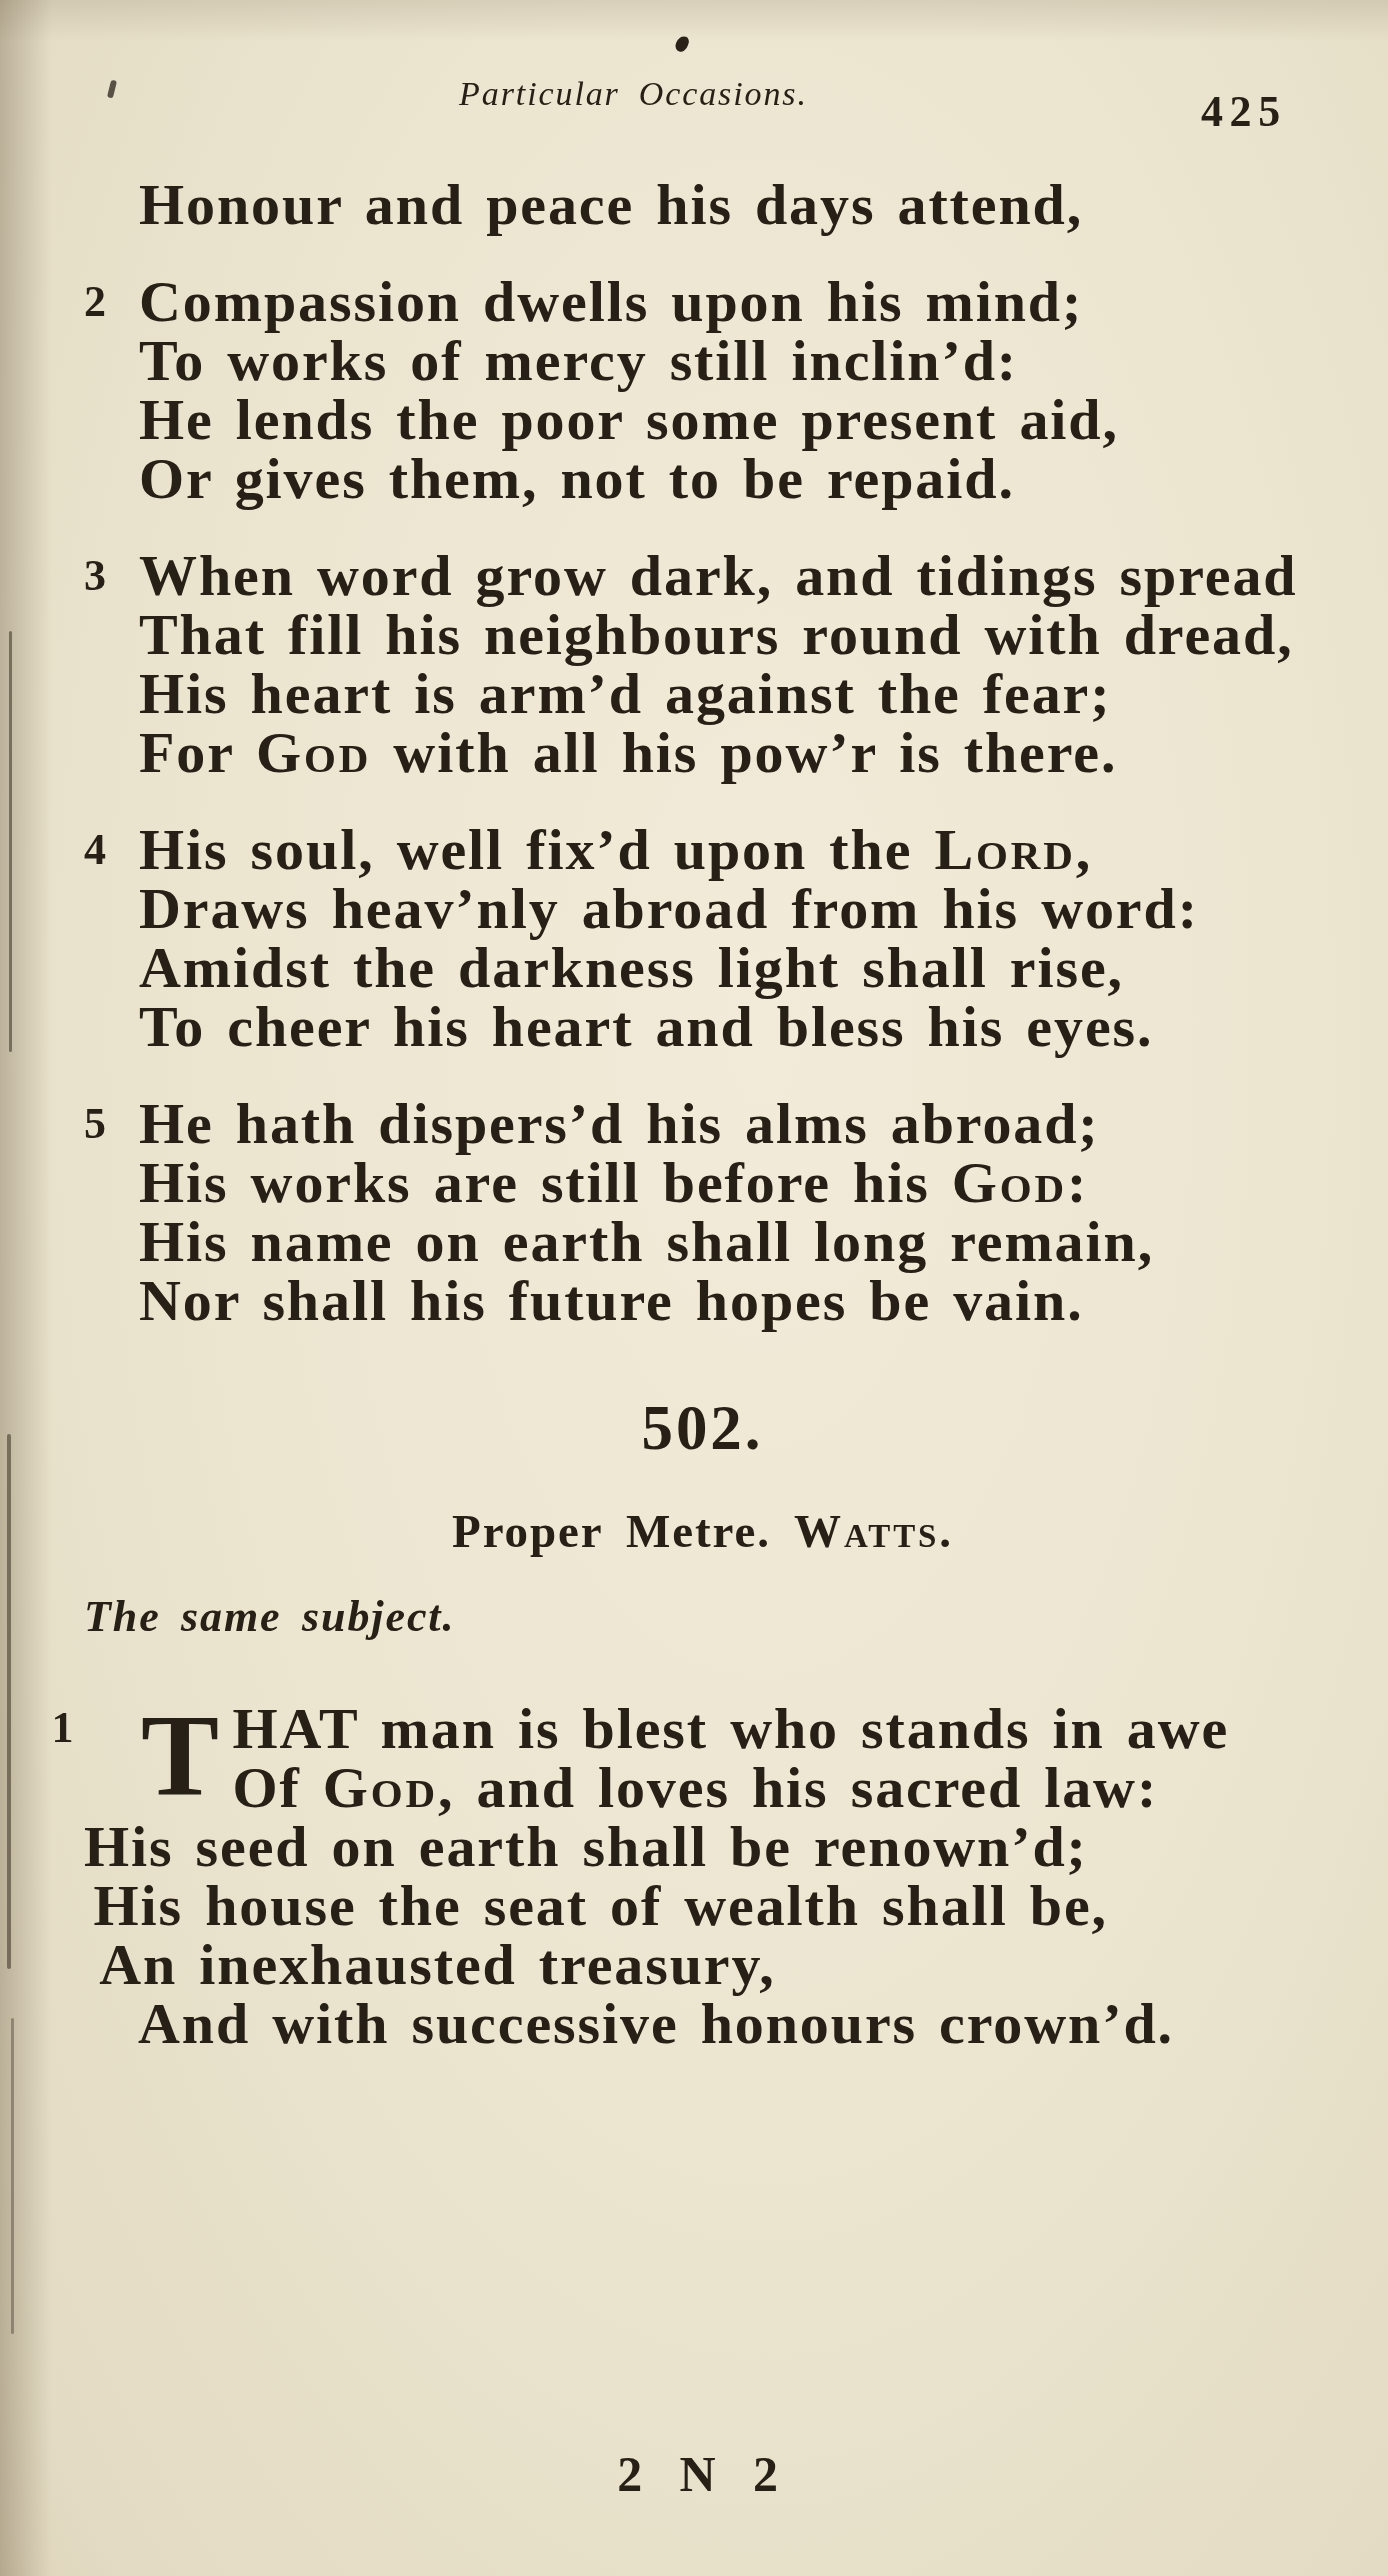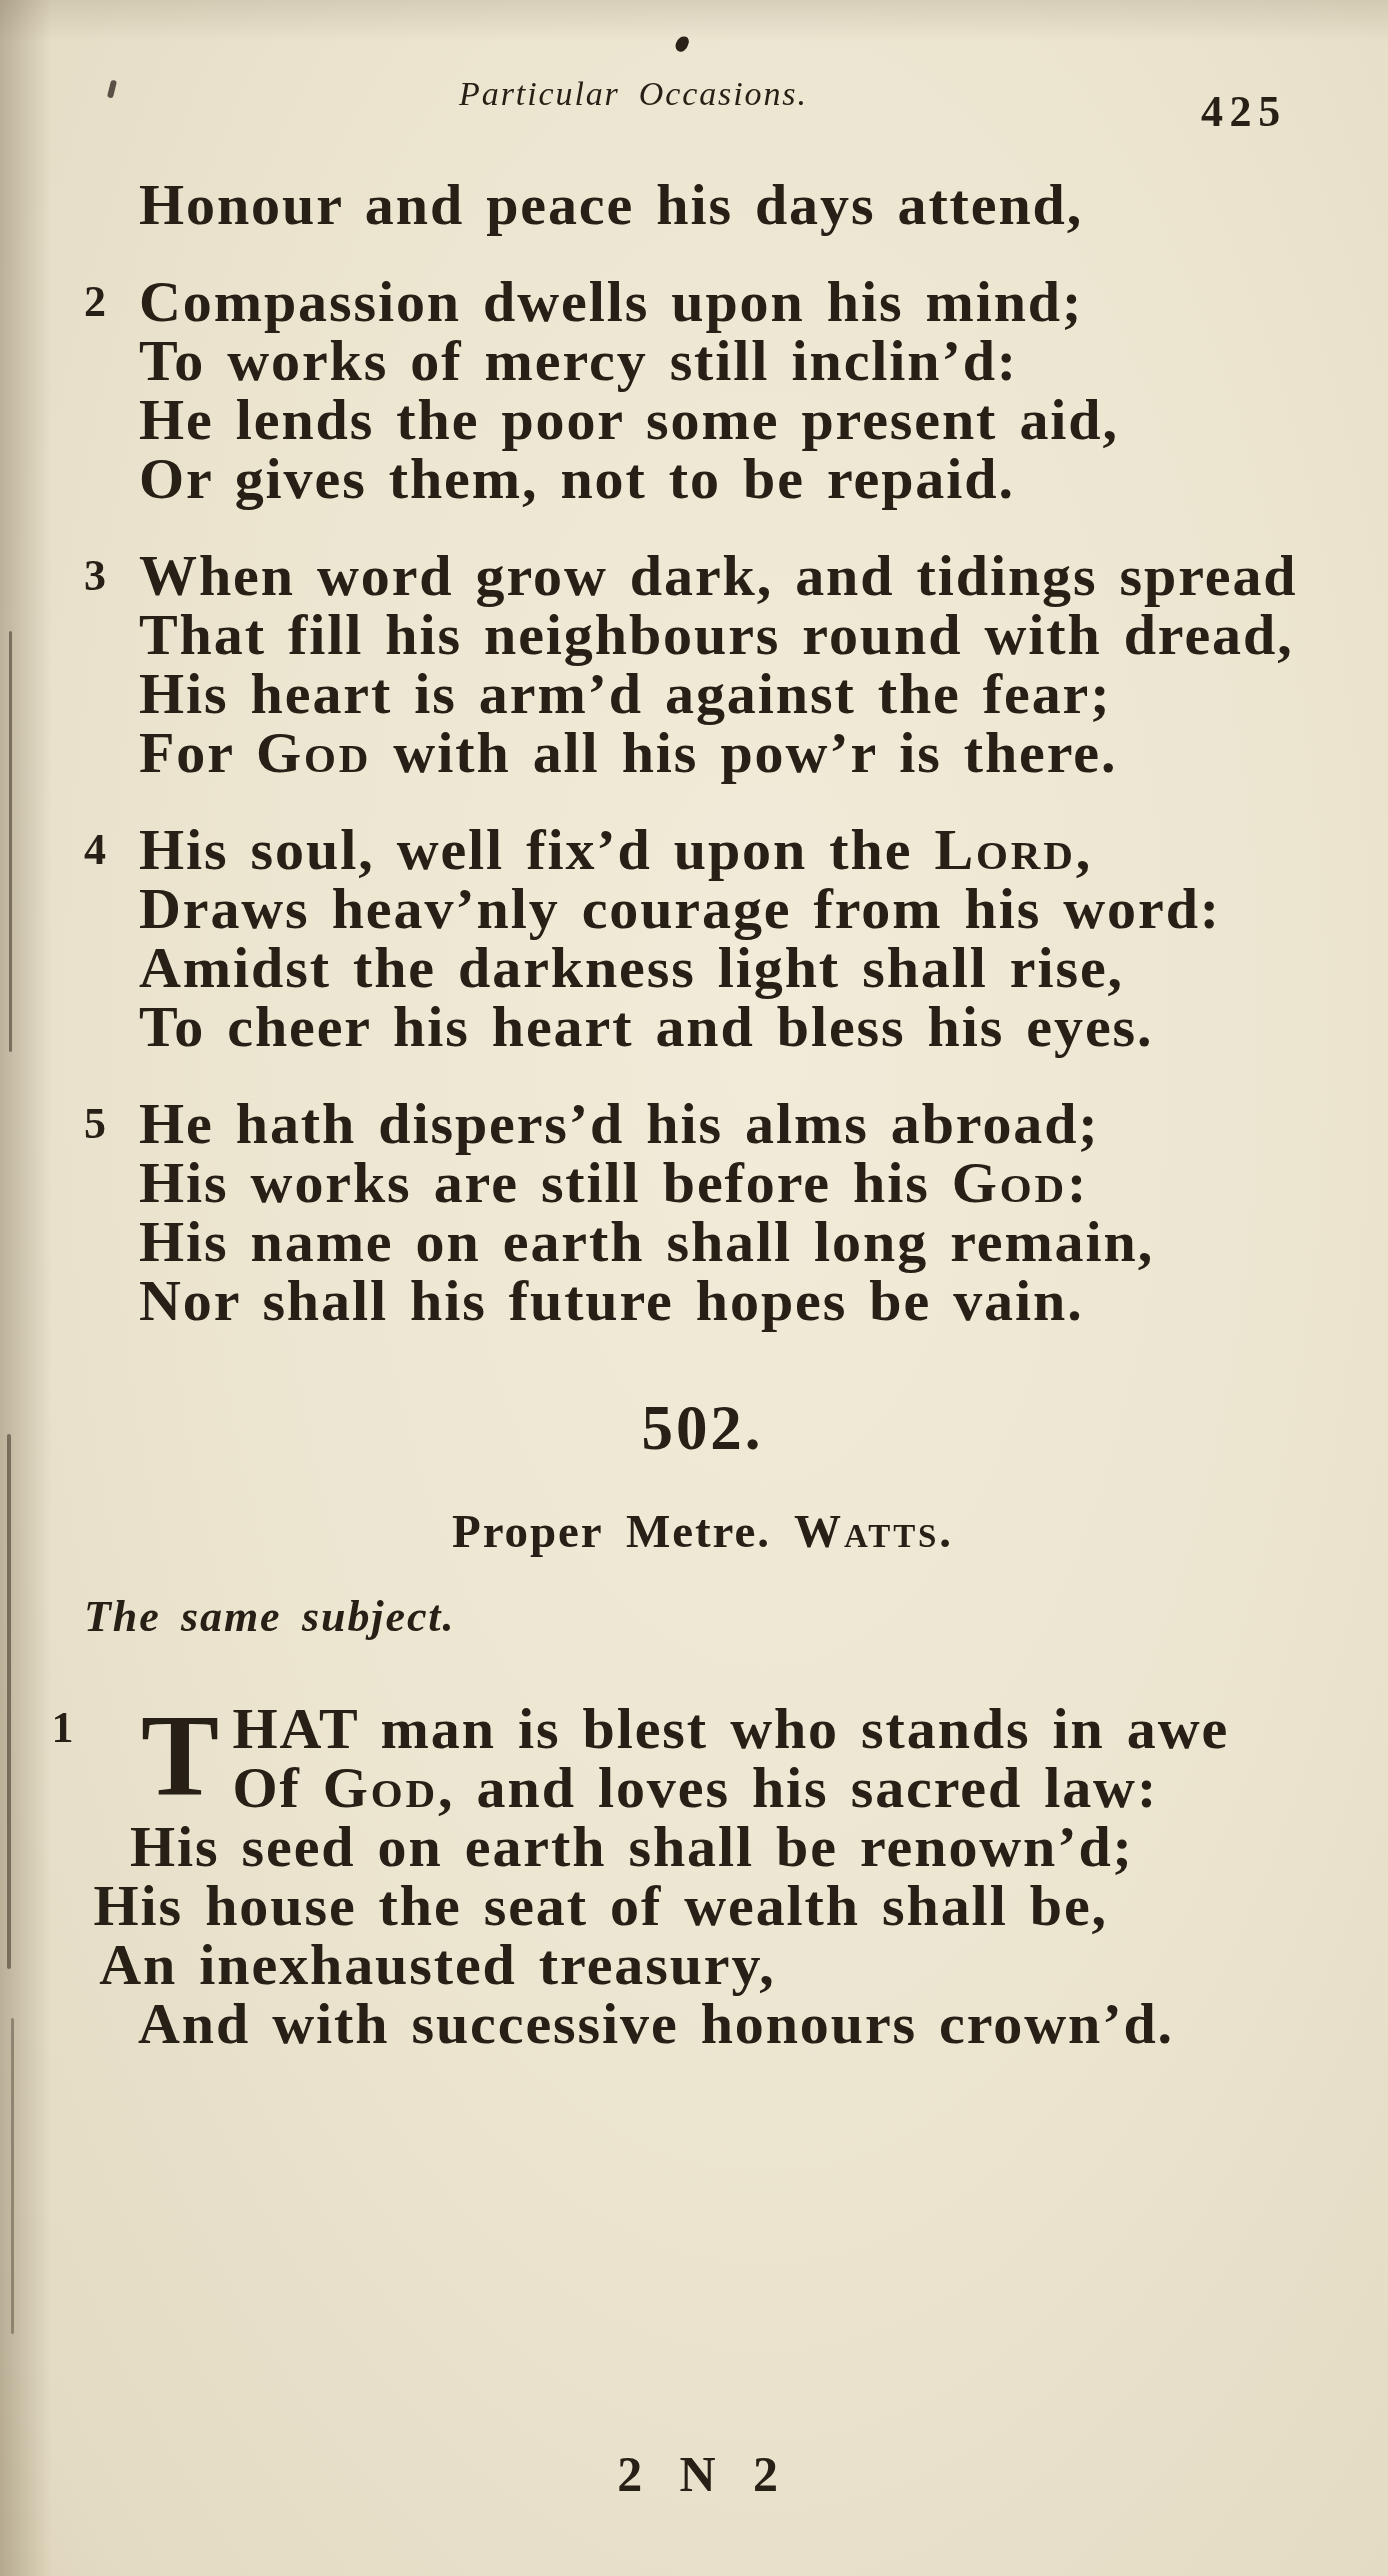"Draws heav’nly courage from his" div.line { text: courage -> abroad }
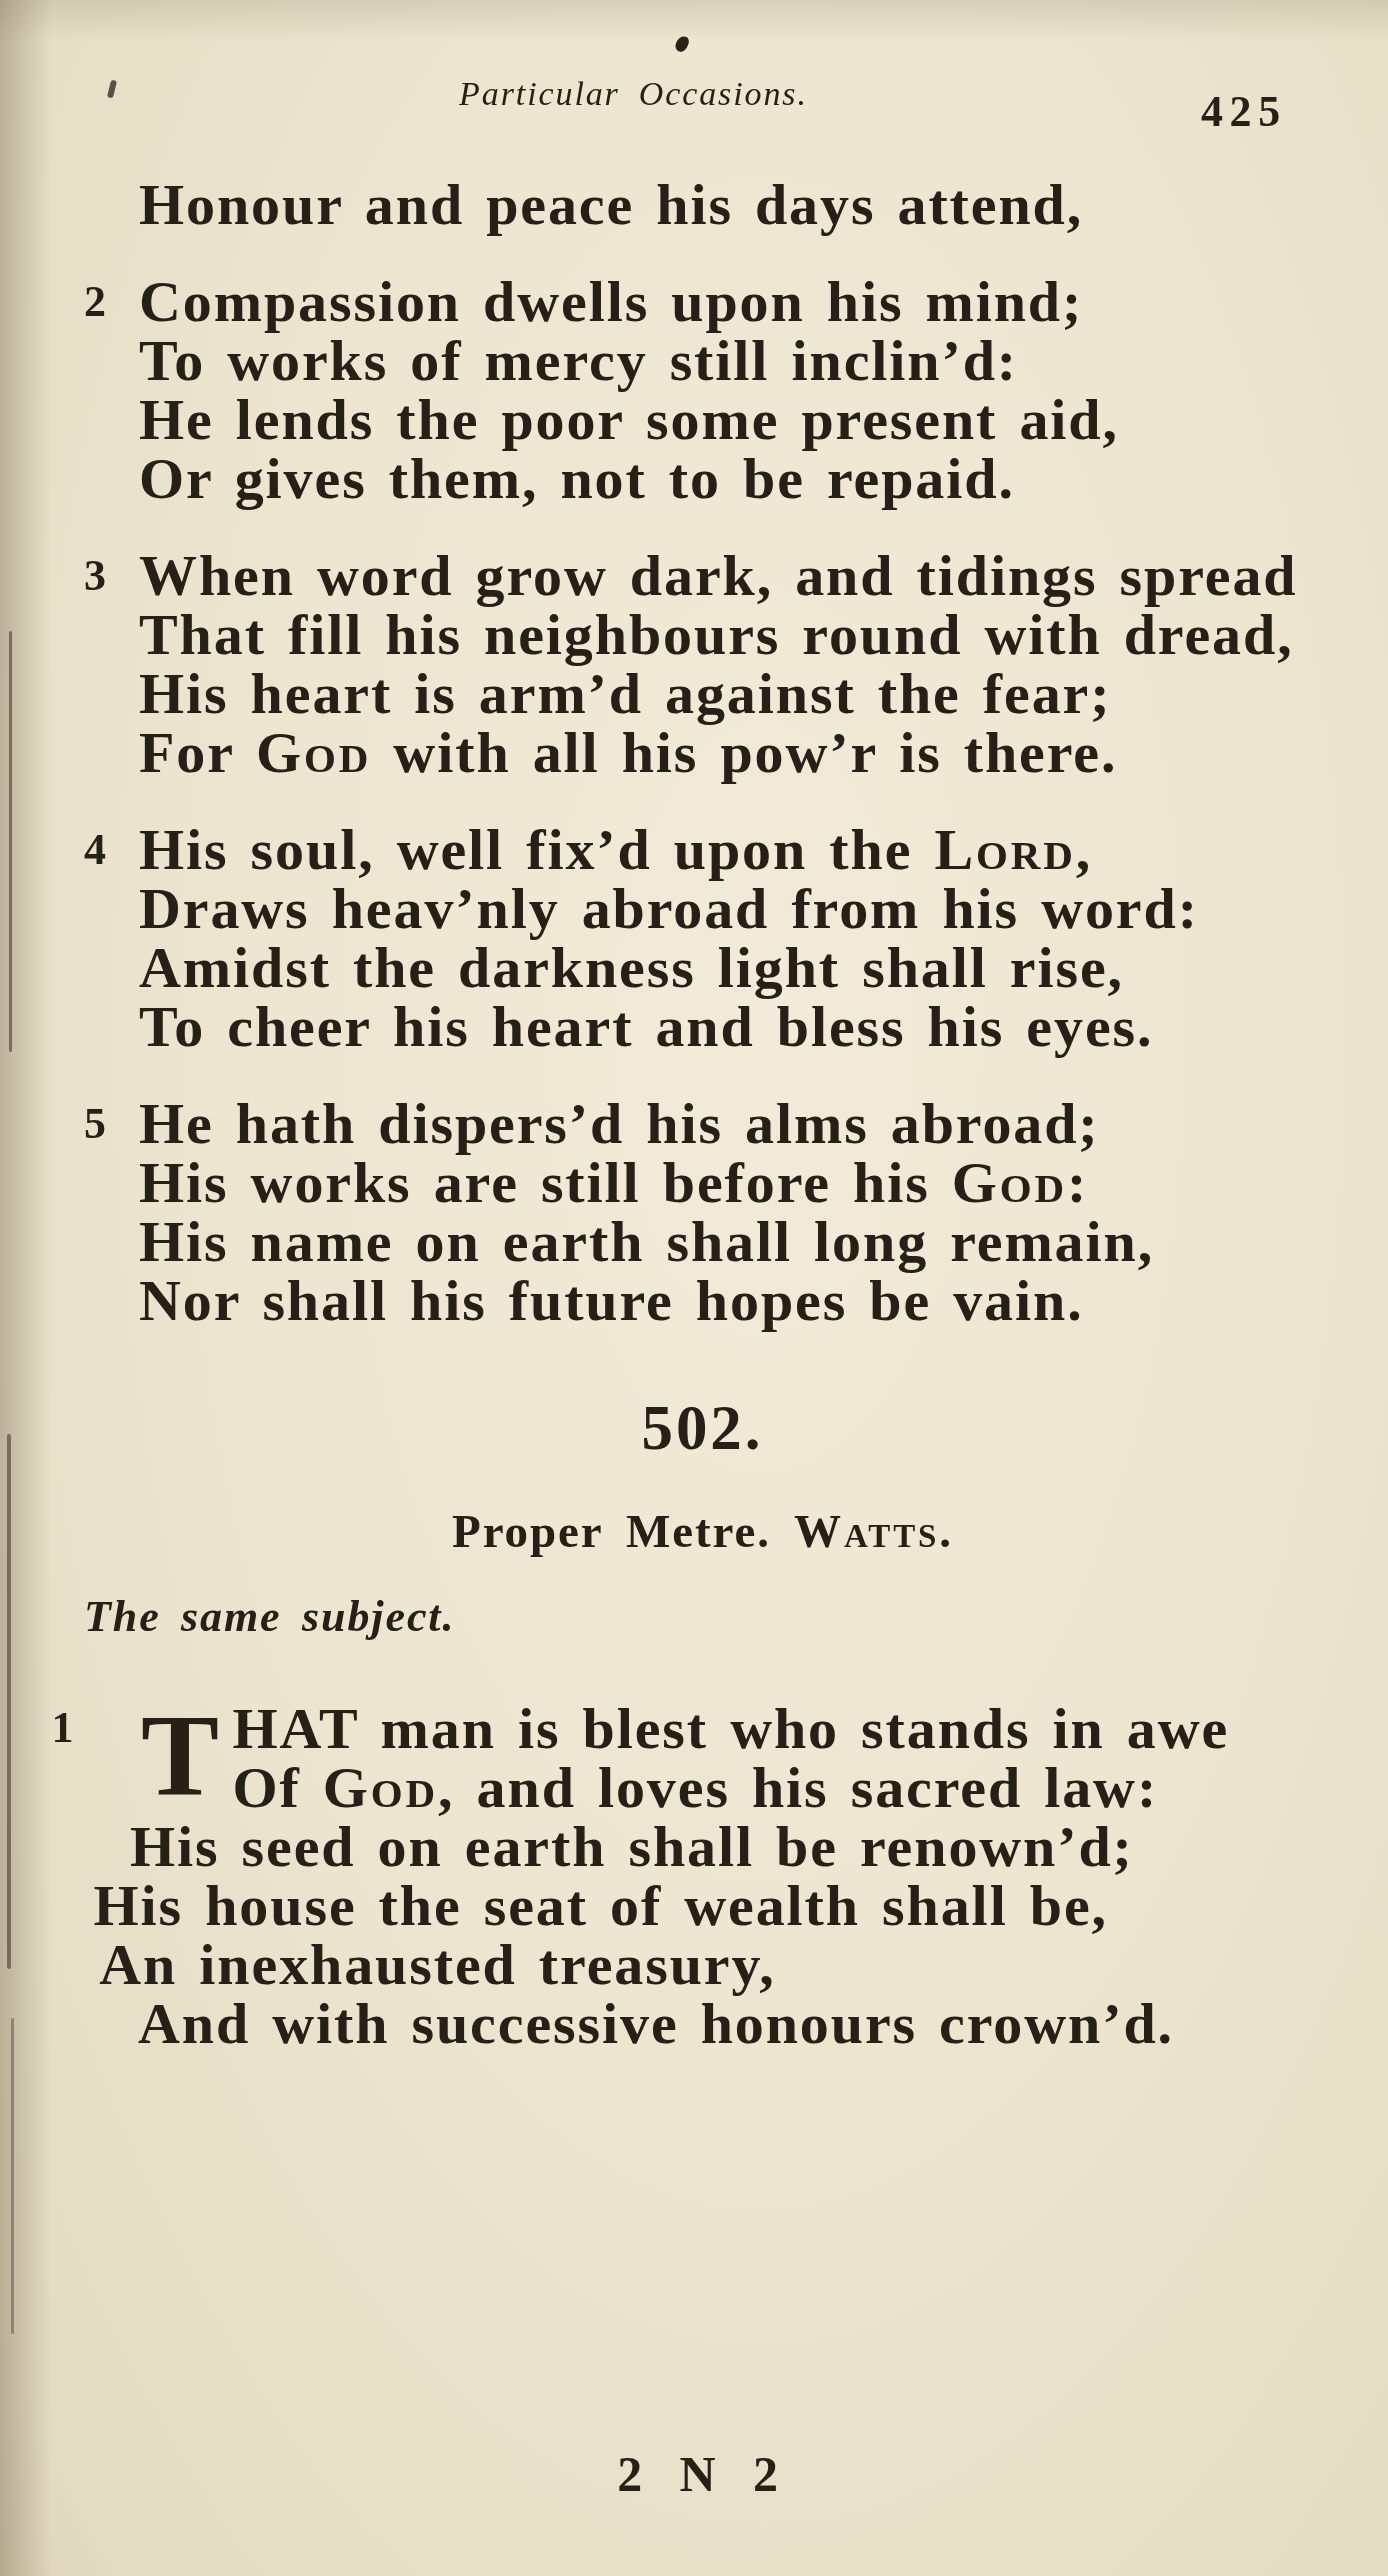"His seed on earth shall" .ind-a { margin-left: 46px -> none }
